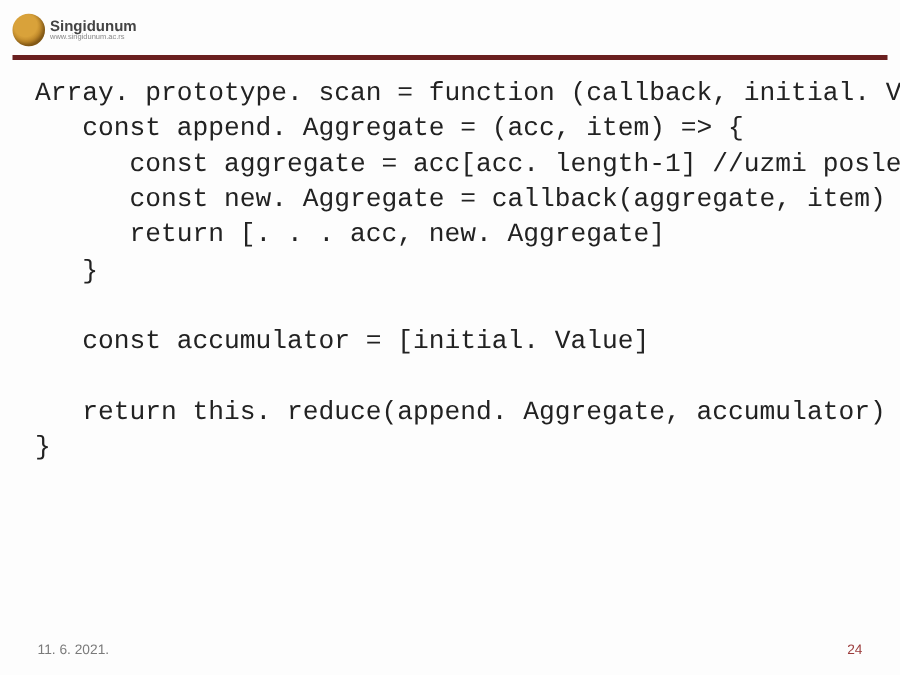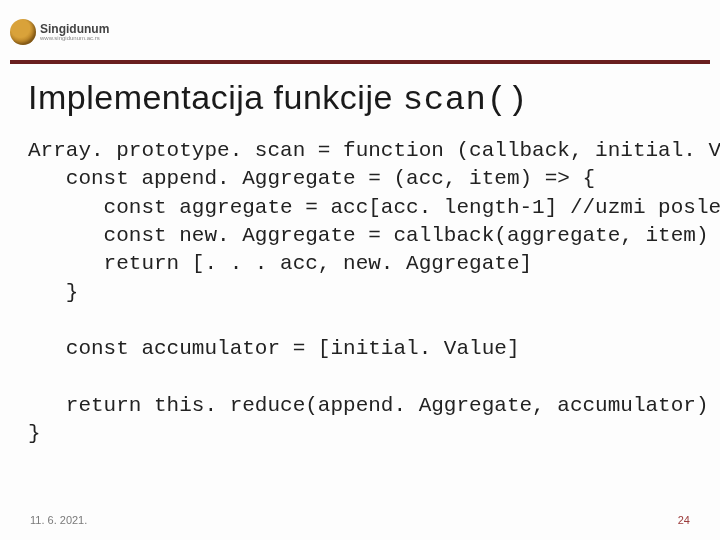"Singidunum" .header { height: 60px -> 44px }
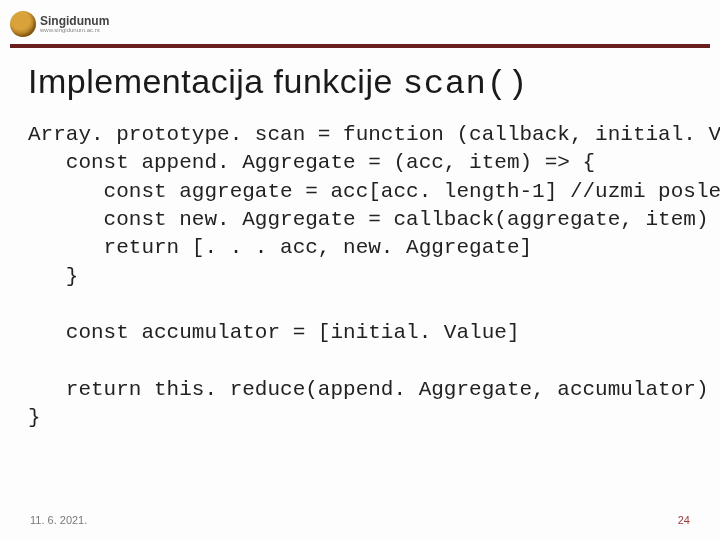"Implementacija funkcije scan()" h1.title { html: <h1> <span>Implementacija funkcije </span><span>scan()</span> </h1> -> none }
